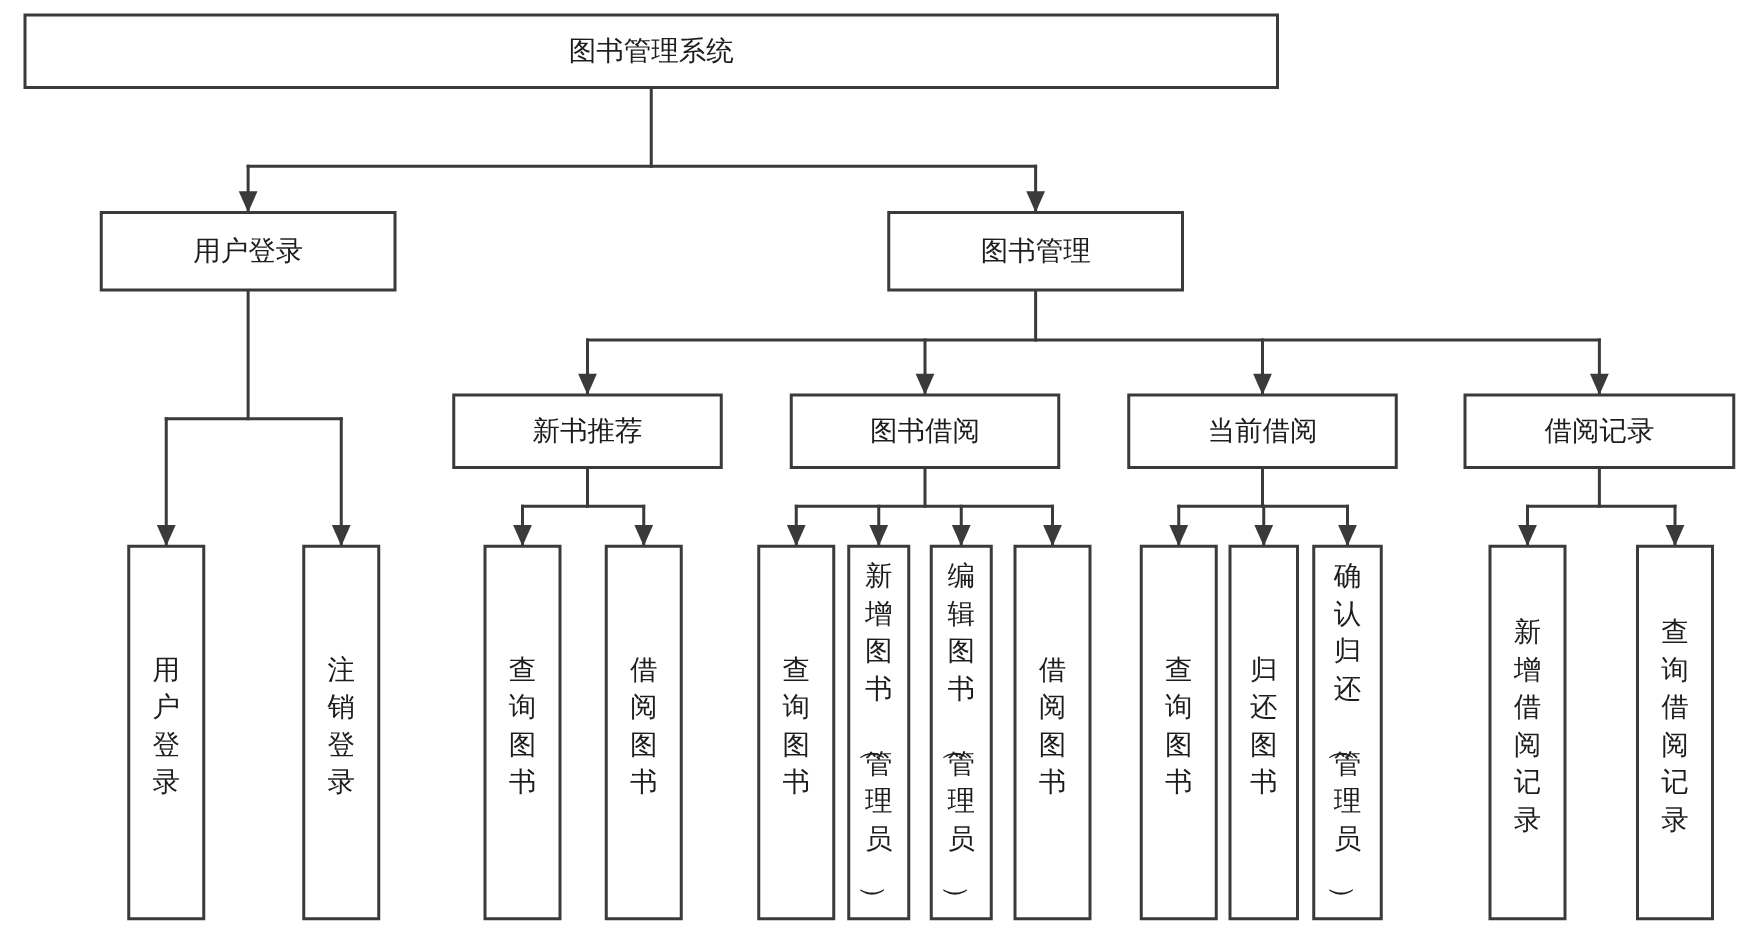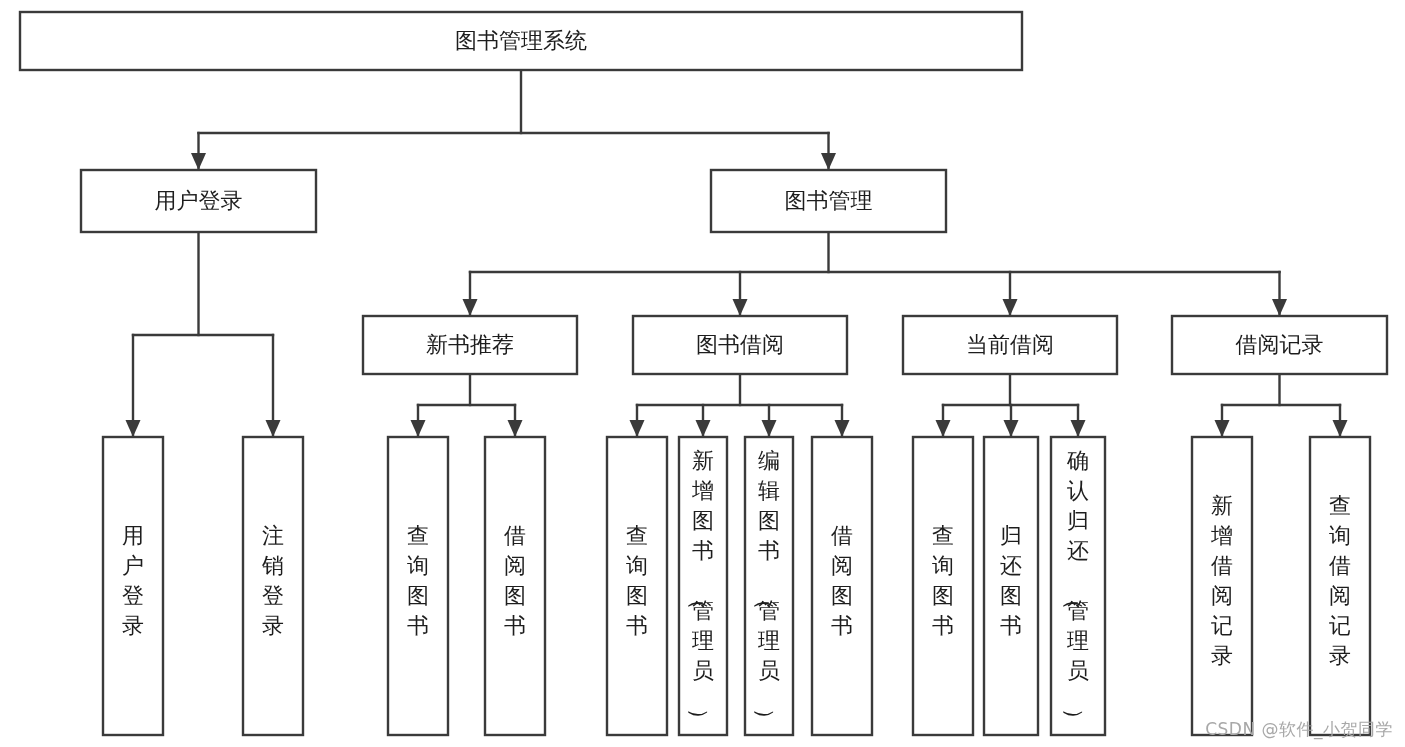"CSDN @软件_小贺同学" div.watermark { html: <div>CSDN @软件_小贺同学</div> -> none }
